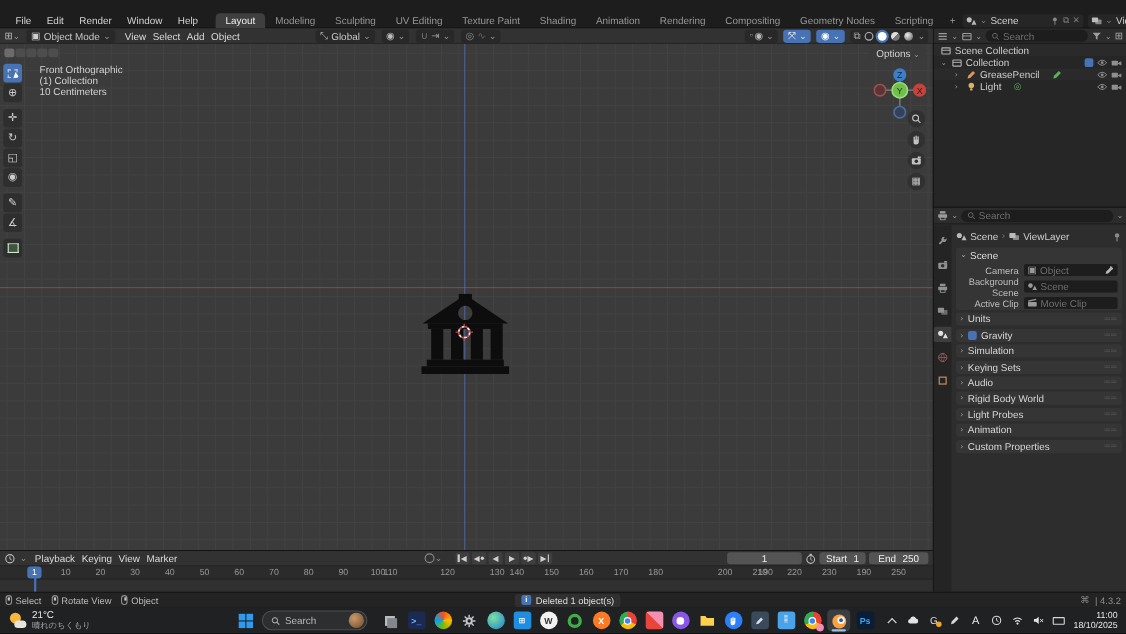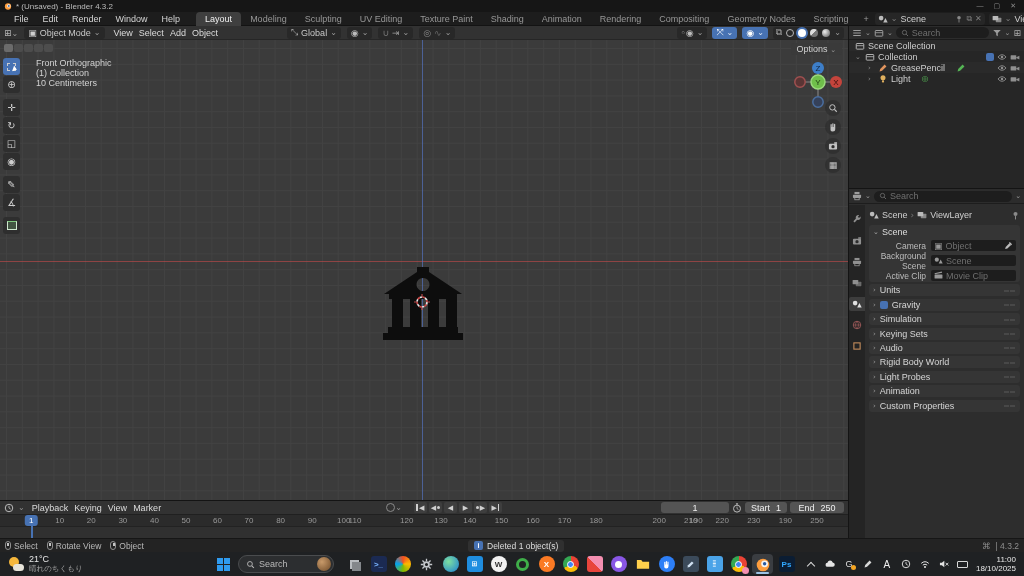"* (Unsaved) - Blender 4.3.2" div.abs { html: <div> <svg> <use></use> </svg> <span>* (Unsaved) - Blender 4.3.2</span> <span> <span>—</span> <span>▢</span> <span>✕</span> </span> </div> -> none }
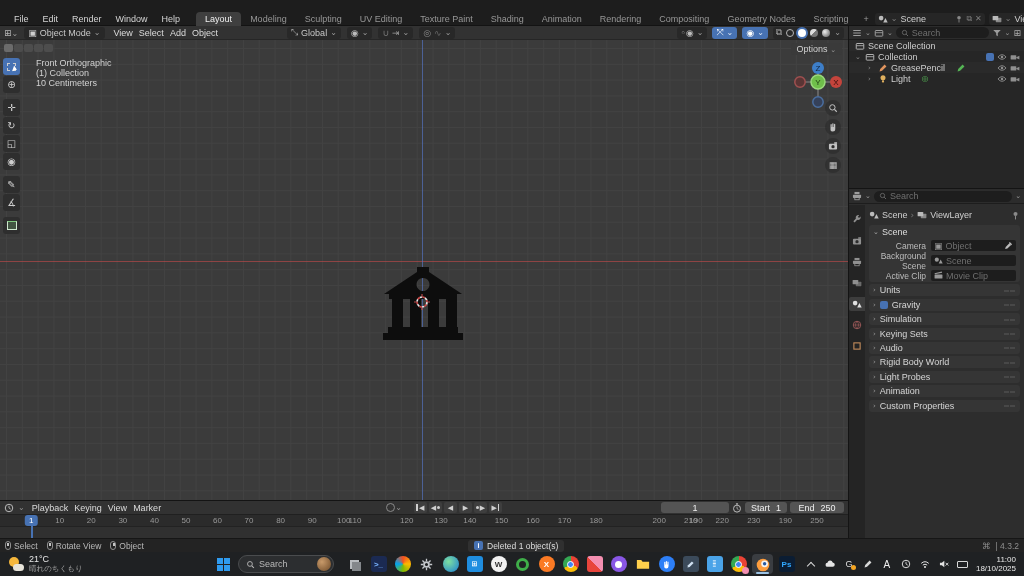"130" span.tick { left: 441px -> 452px }
